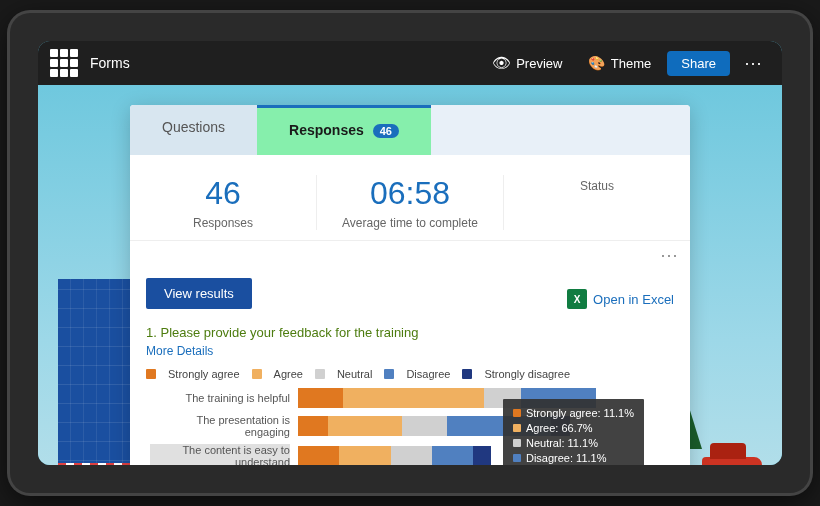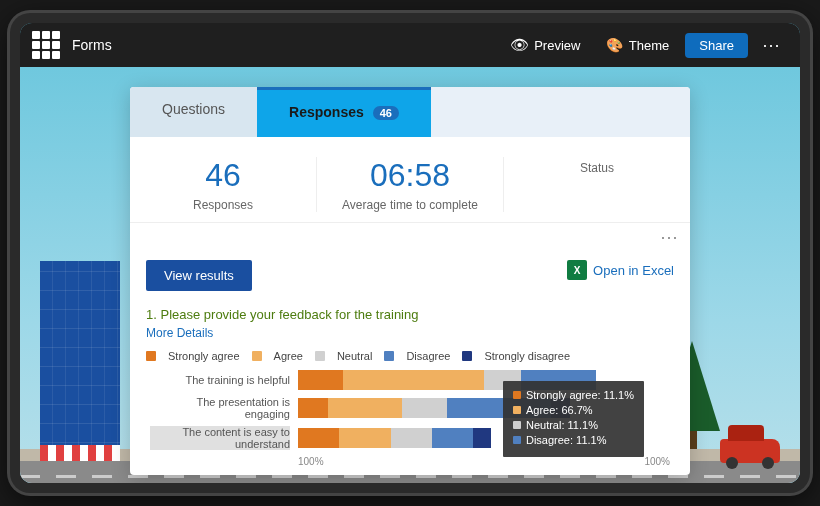"Forms" .tablet-frame { padding: 10px -> 28px }
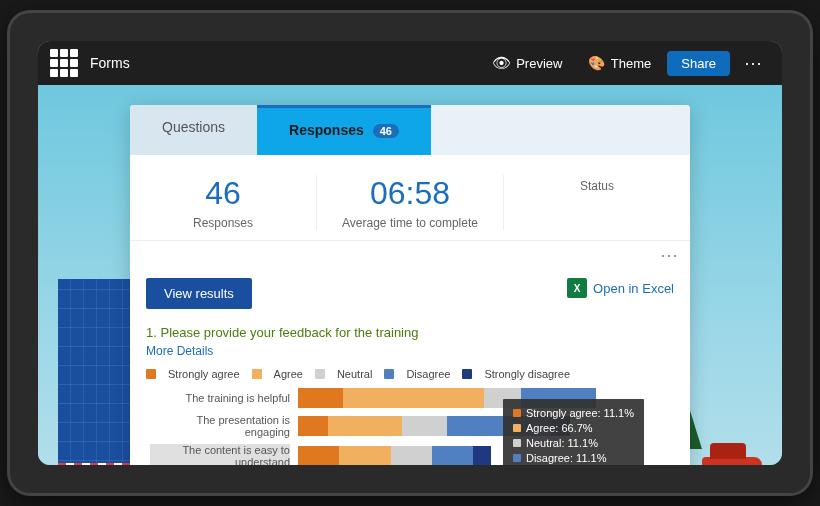"Responses 46" .tab.active { background: #0ea5e9 -> #86efac }
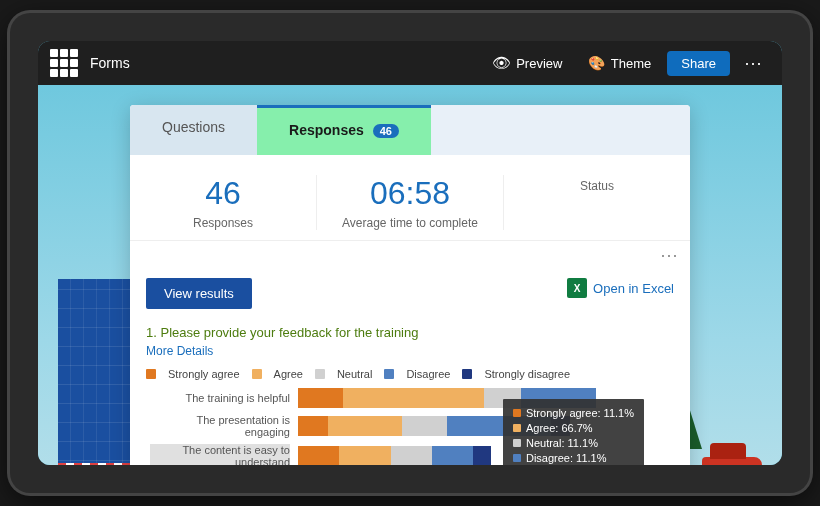"View results" .actions-row { align-items: flex-start -> flex-end }
